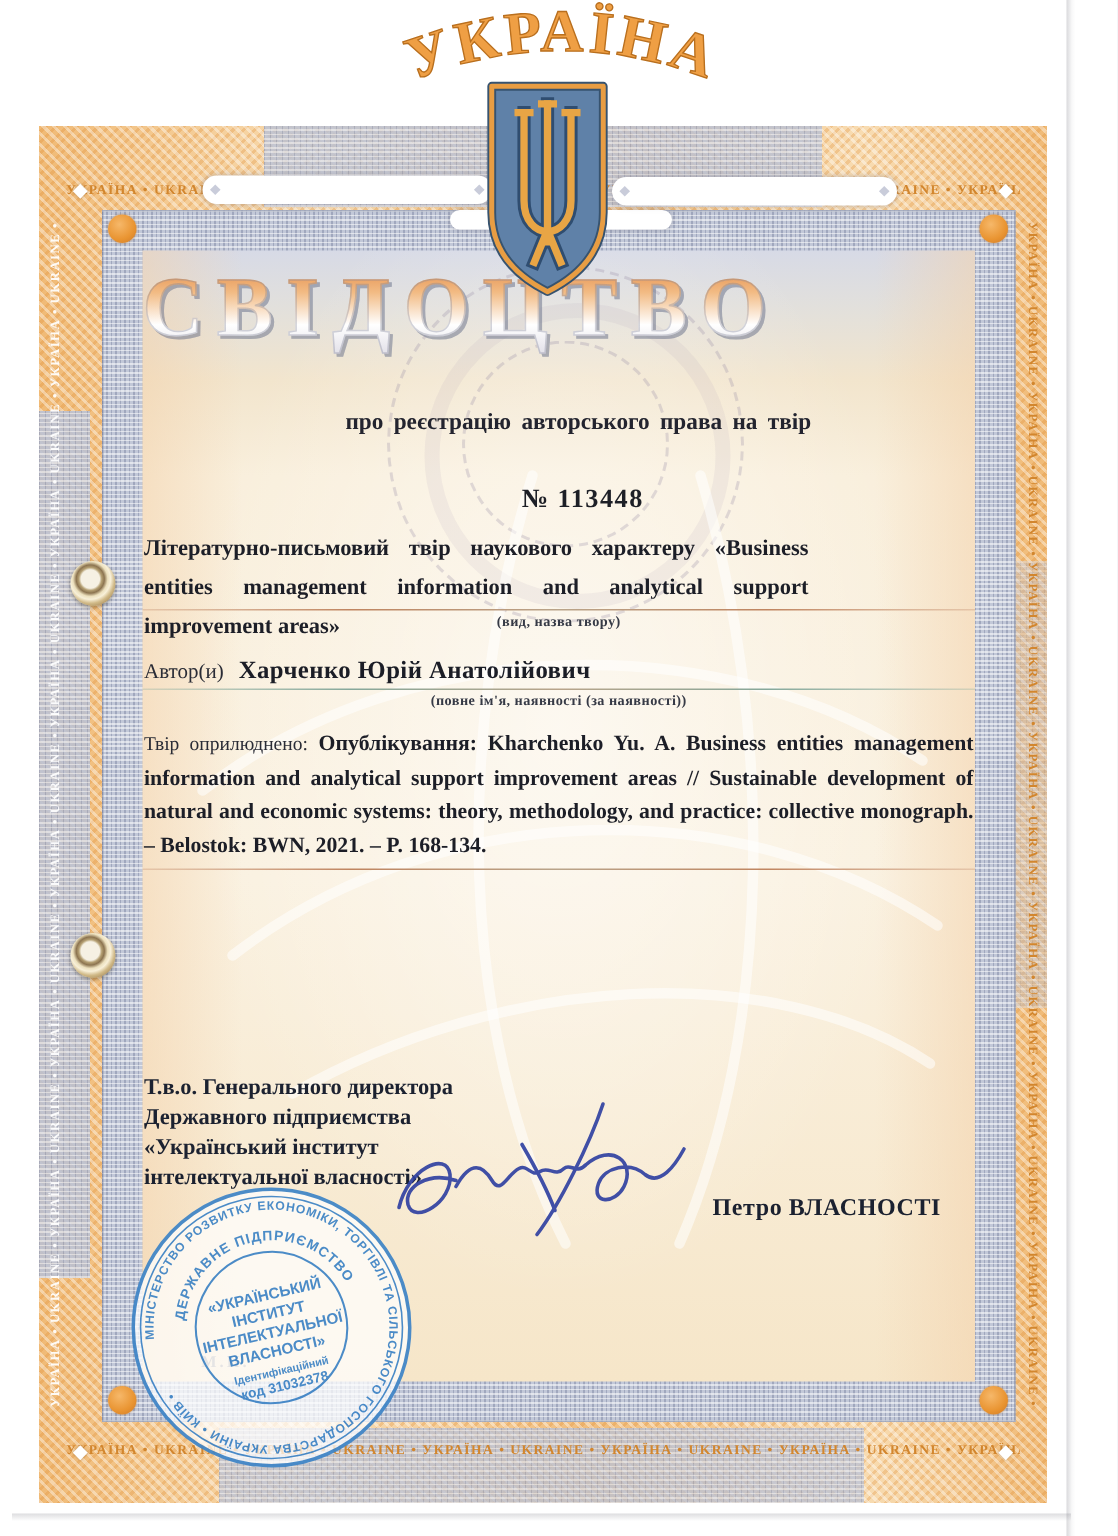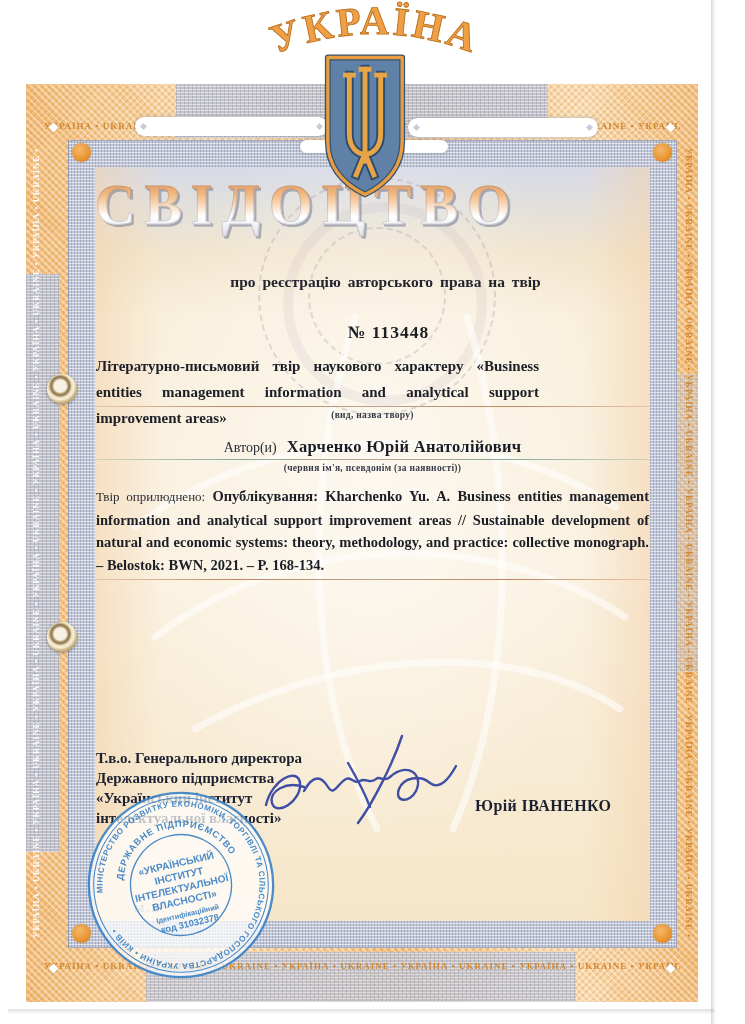"Автор(и) Харченко Юрій Анатолійович" .author-row { text-align: center -> none }
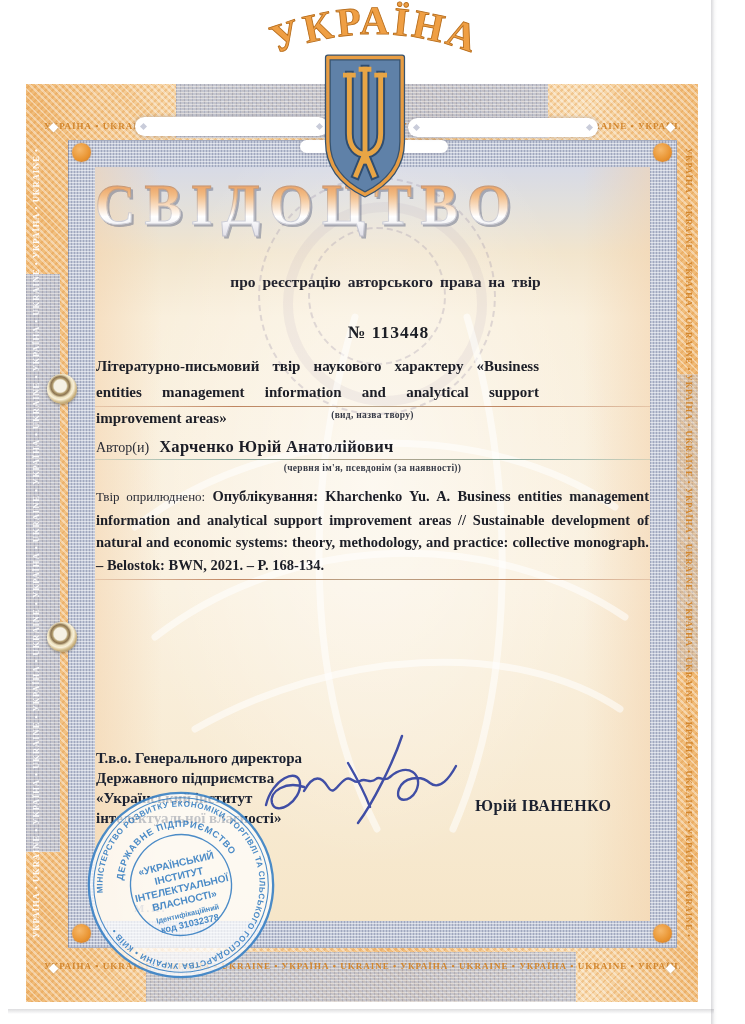"(червня ім'я, псевдонім (за наявності))" div.t { text: червня ім'я, псевдонім -> повне ім'я, наявності }
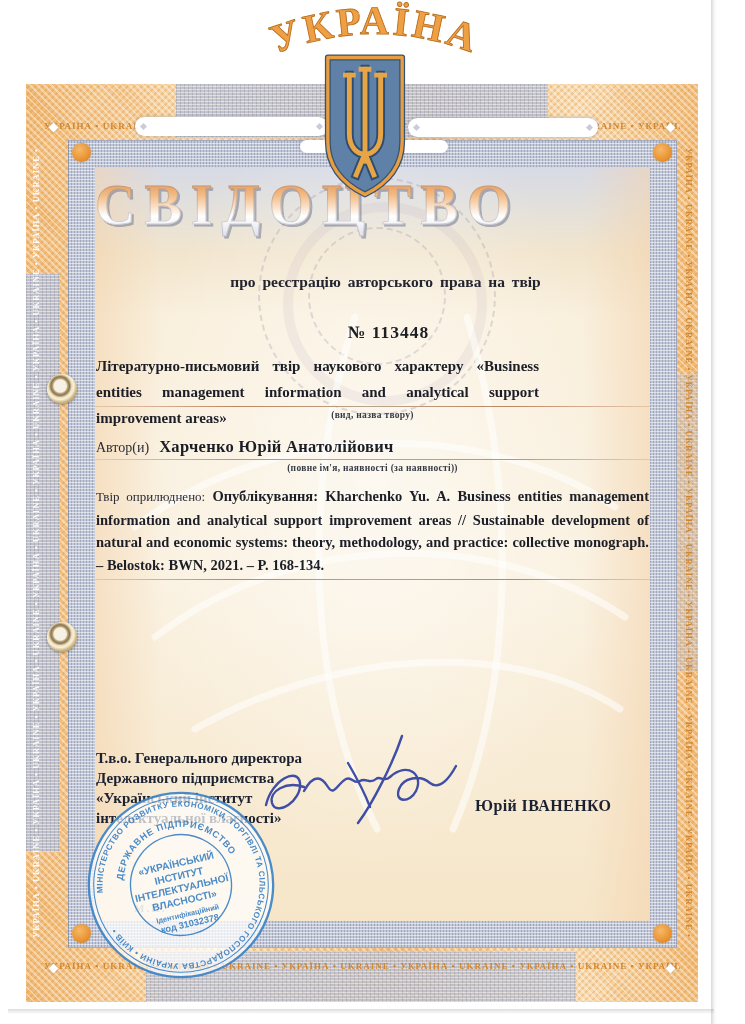"Т.в.о. Генерального директора" .signoff { top: 581px -> 548px }
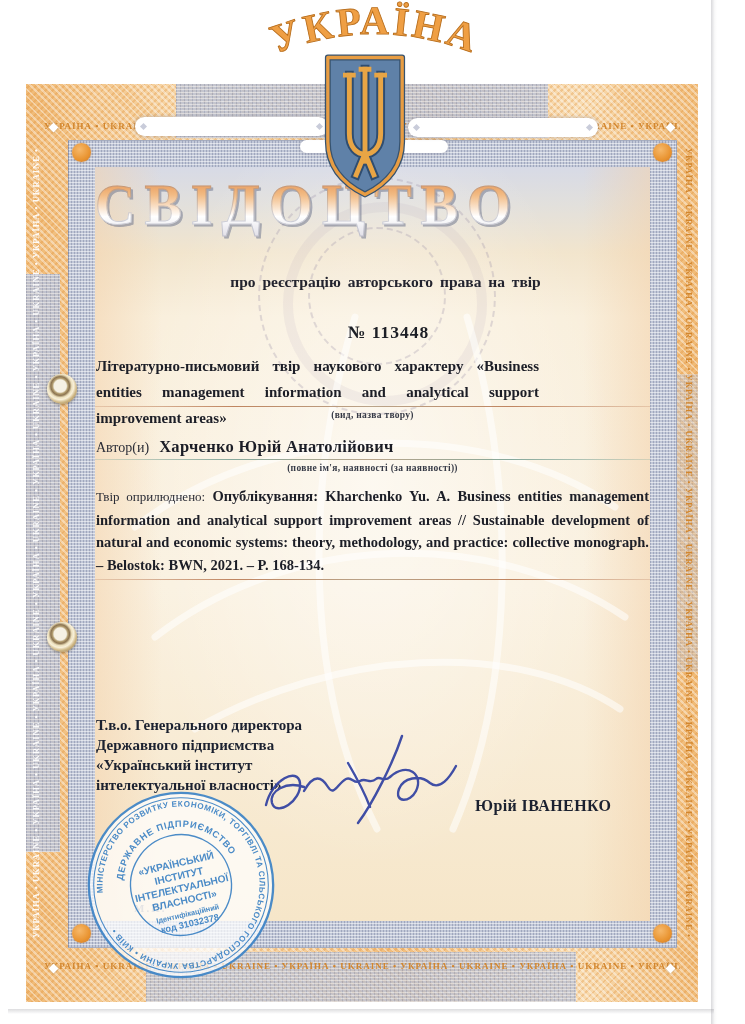"Юрій ІВАНЕНКО" div.t { text: Юрій ІВАНЕНКО -> Петро ВЛАСНОСТІ }
